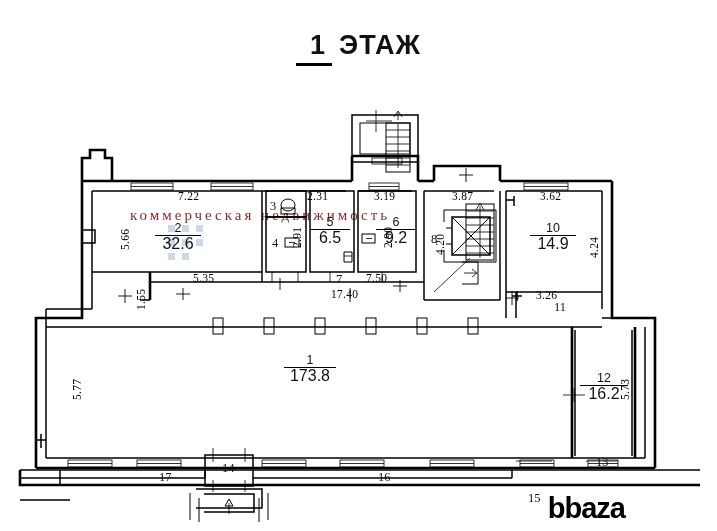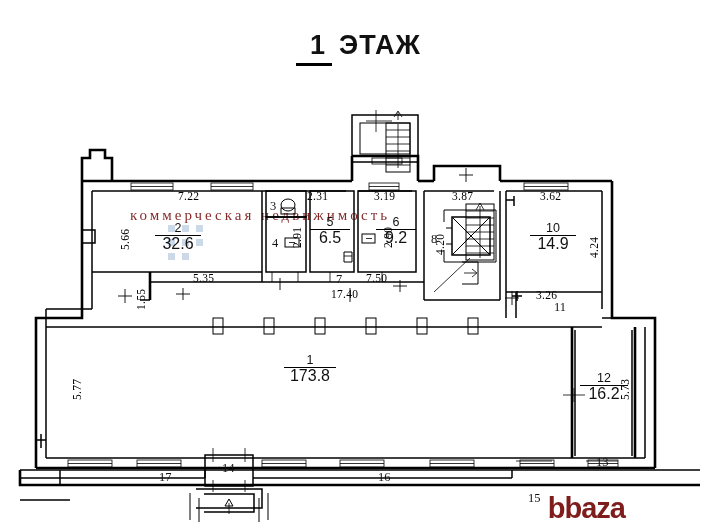"bbaza" #wm-bbaza { color: #7f1d1d -> #000000 }
